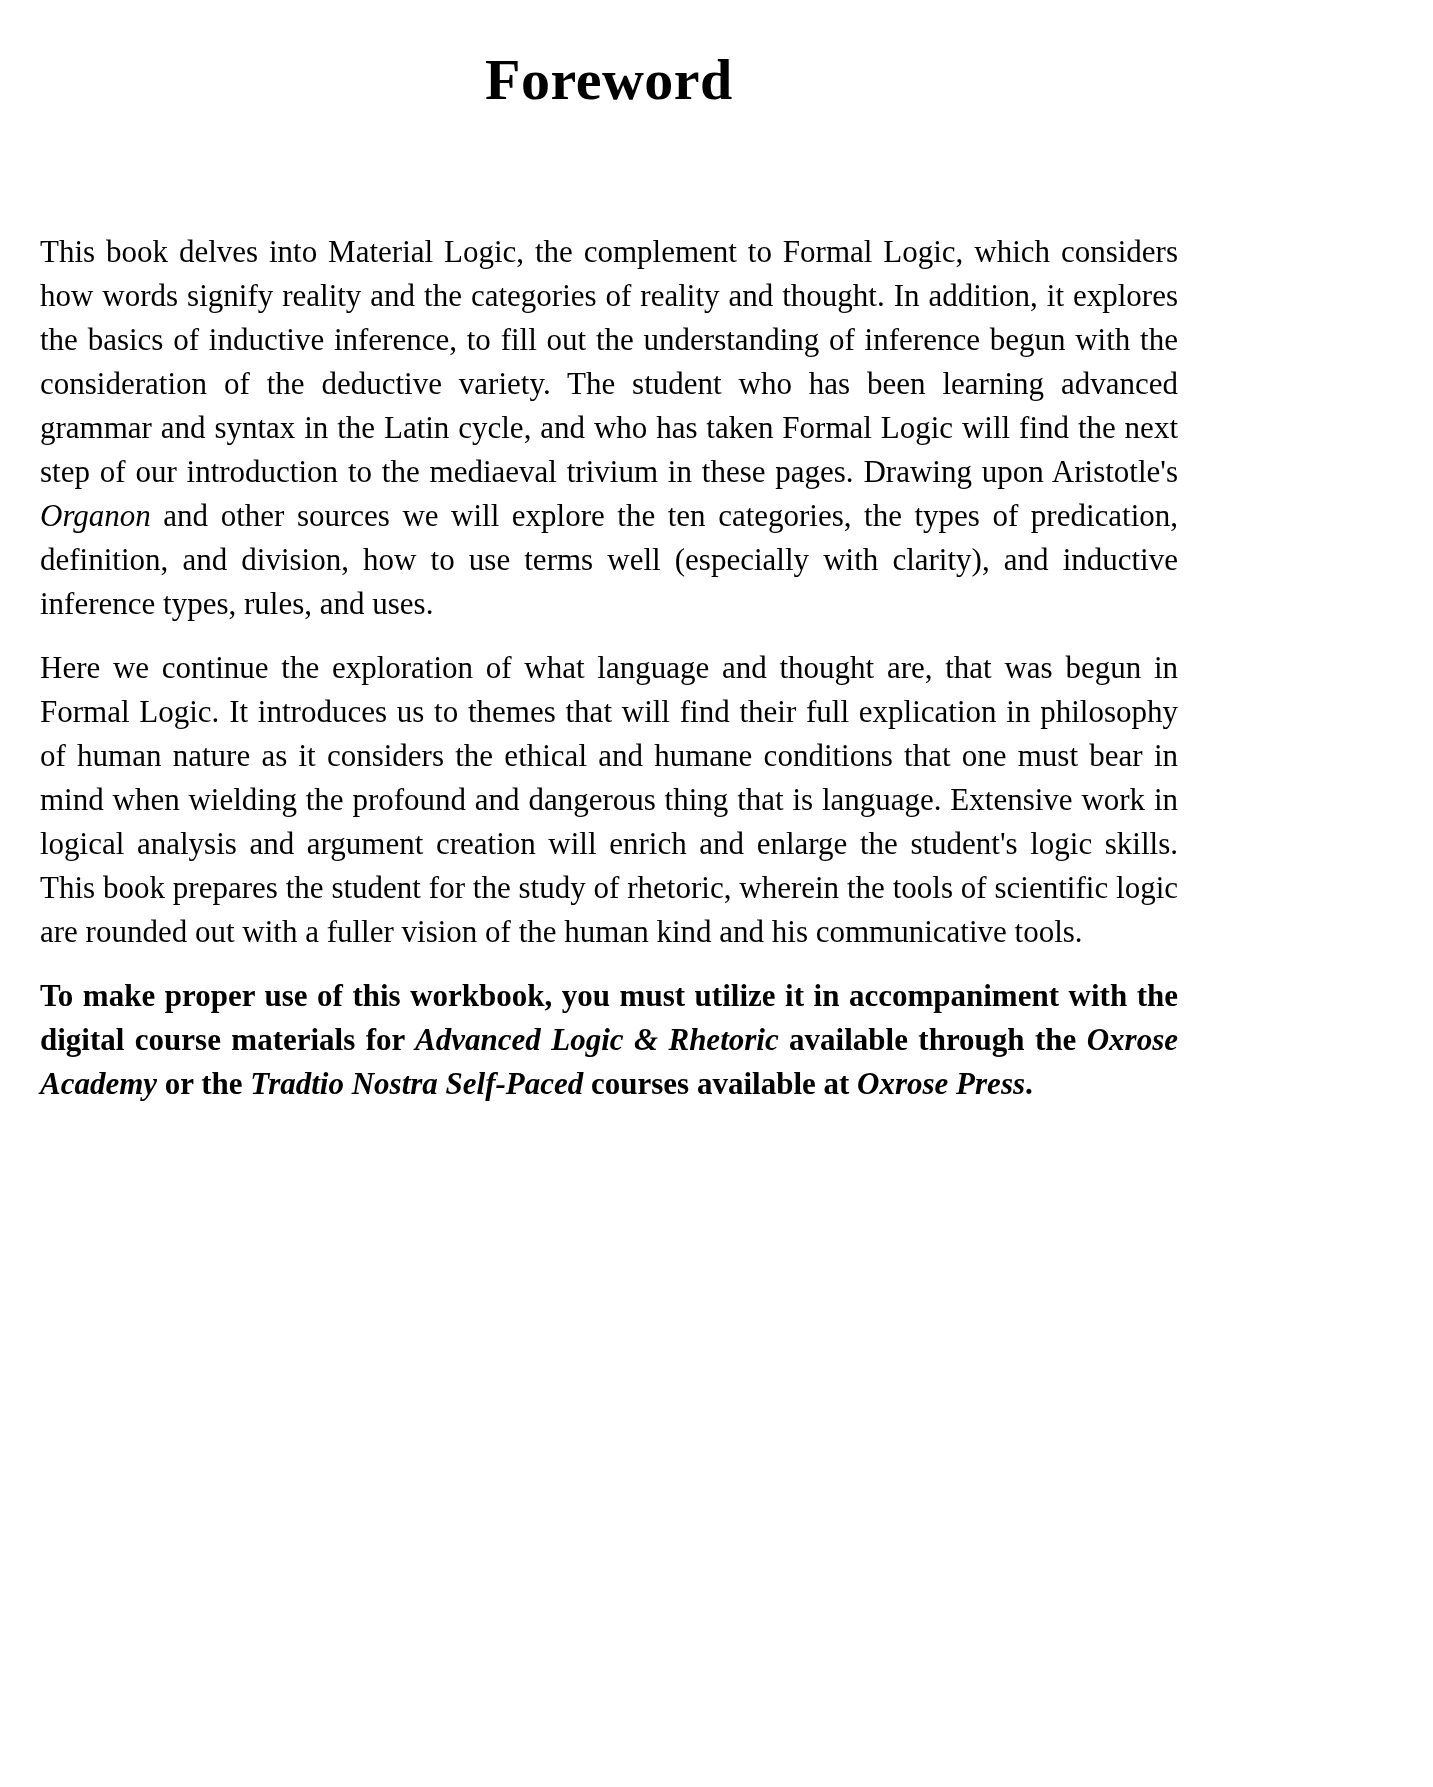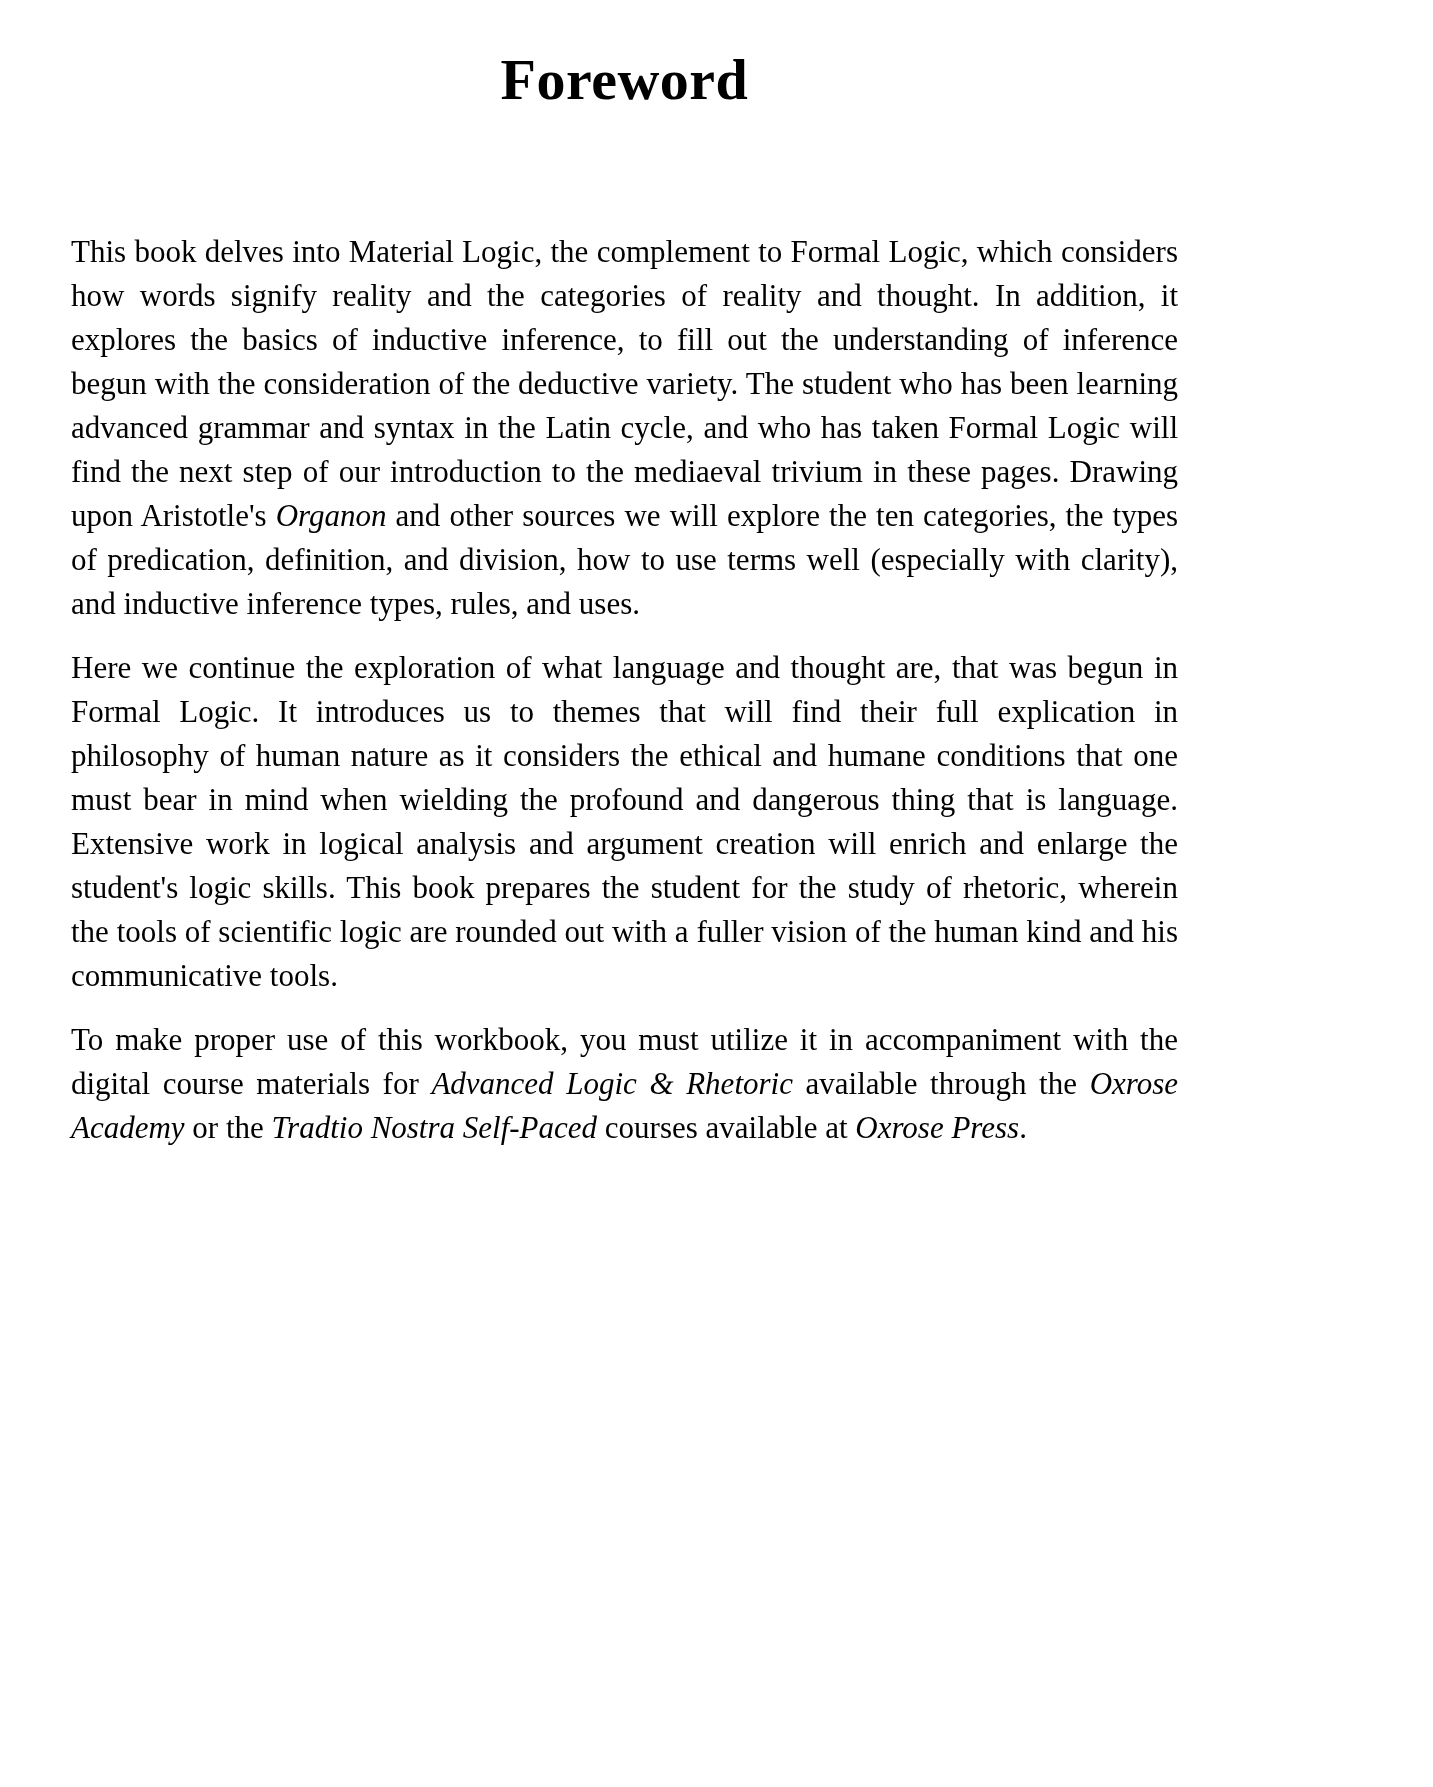"Foreword" .page { padding: 40px 255px 0 71px -> 40px 255px 0 40px }
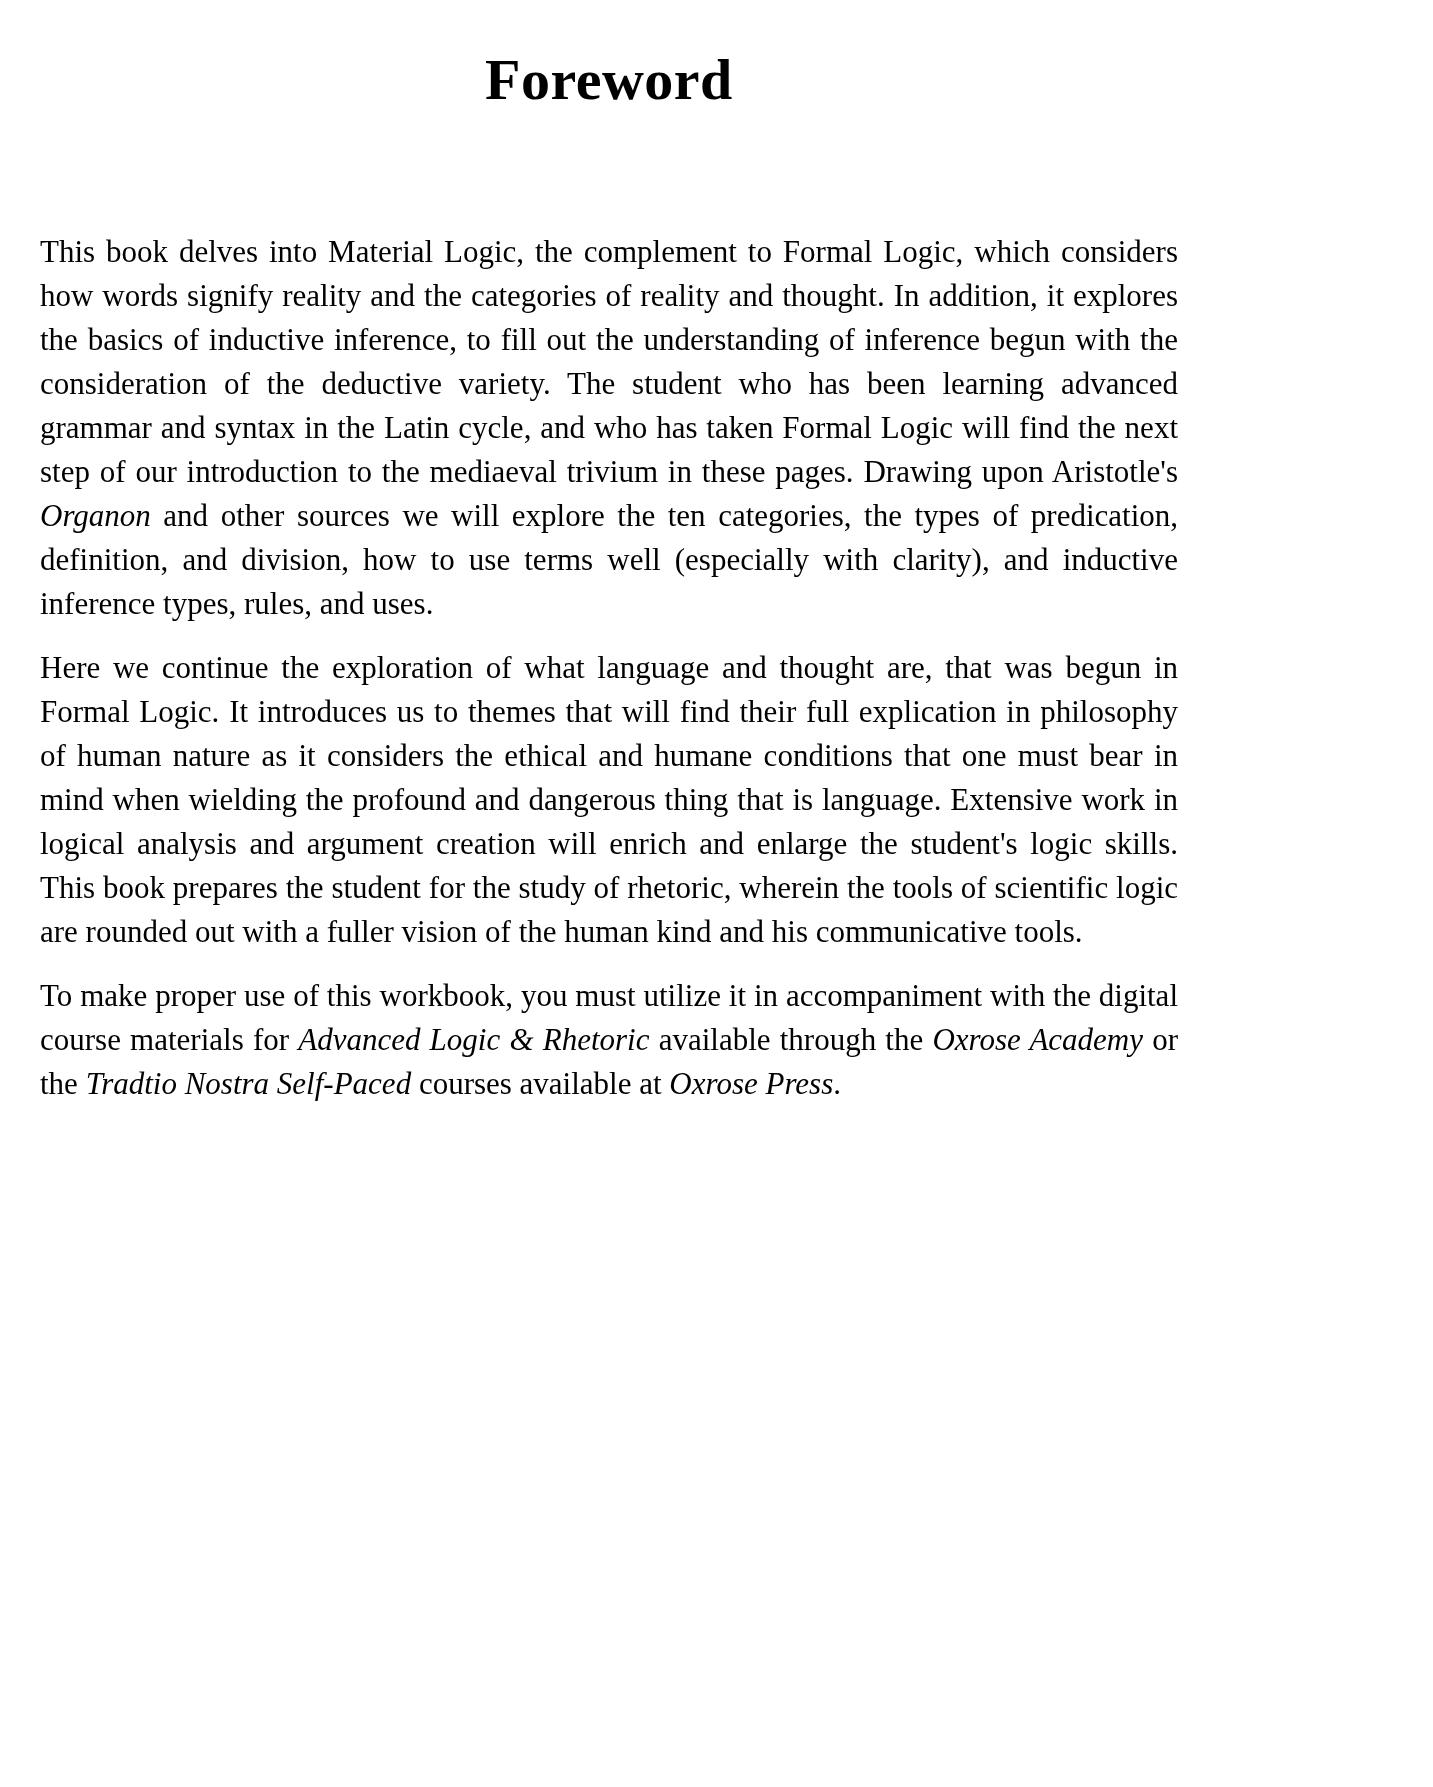"To make proper use of" .para:last-child { font-weight: none -> bold }
